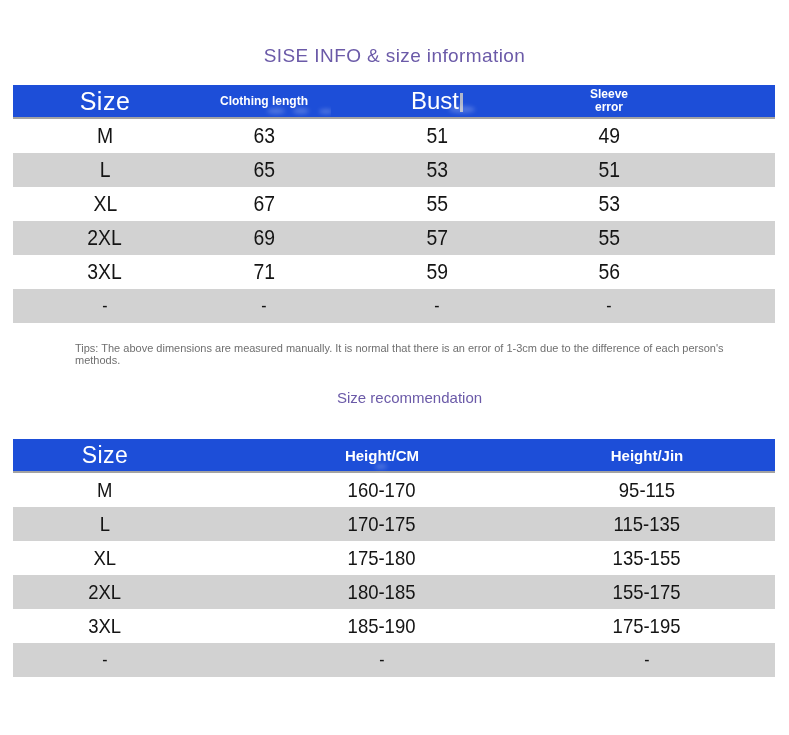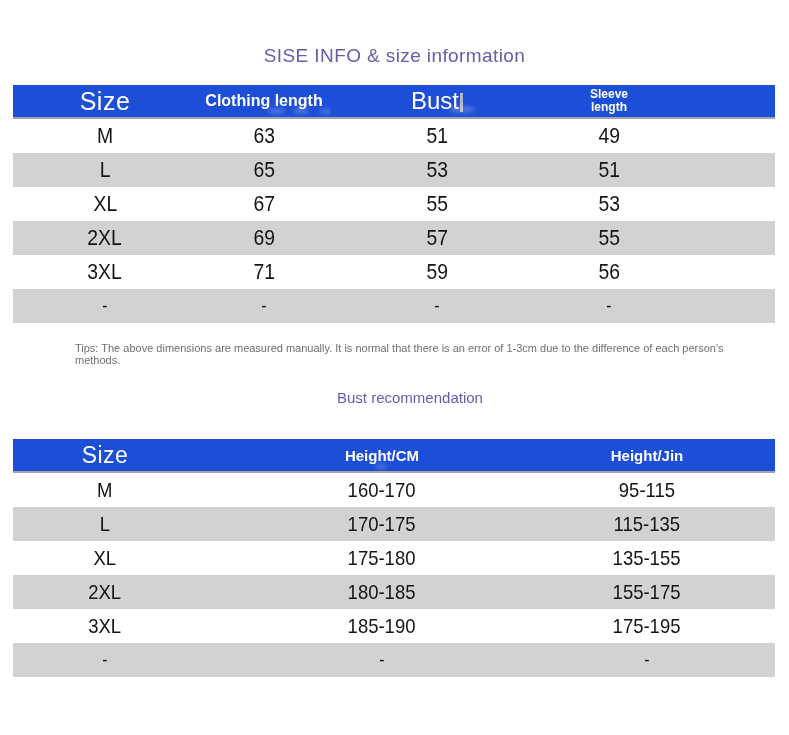"Clothing length" .t1-h-cloth { font-size: 16px -> 12px }
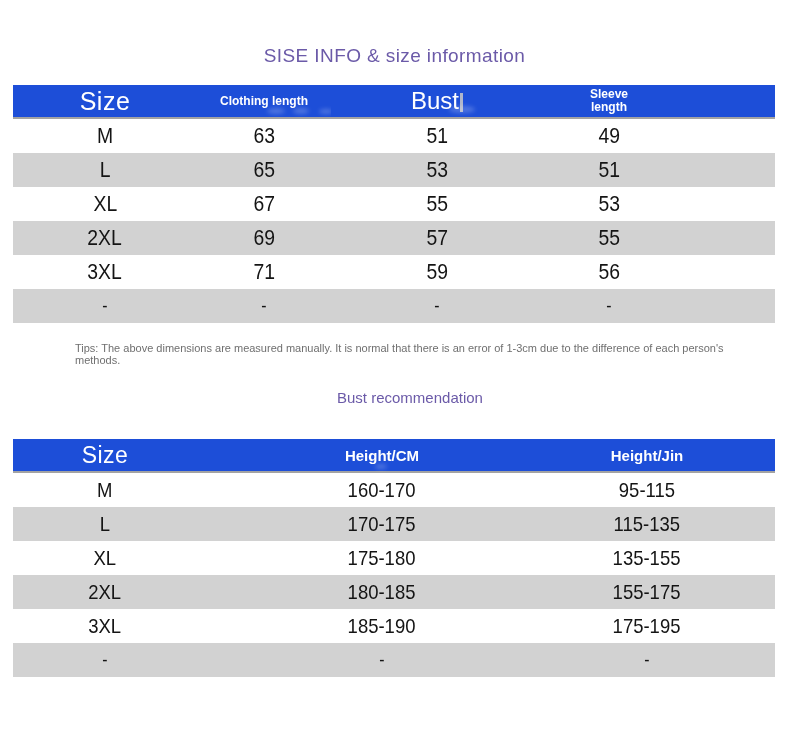"Sleeve length" span.wrap { text: length -> error }
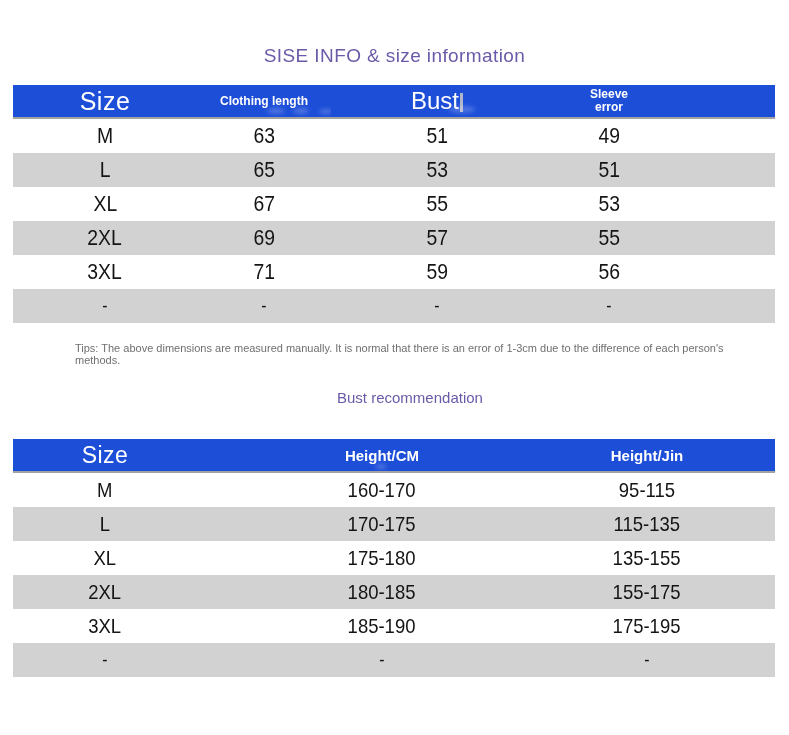"Bust recommendation" div.rec-heading { text: Bust -> Size }
